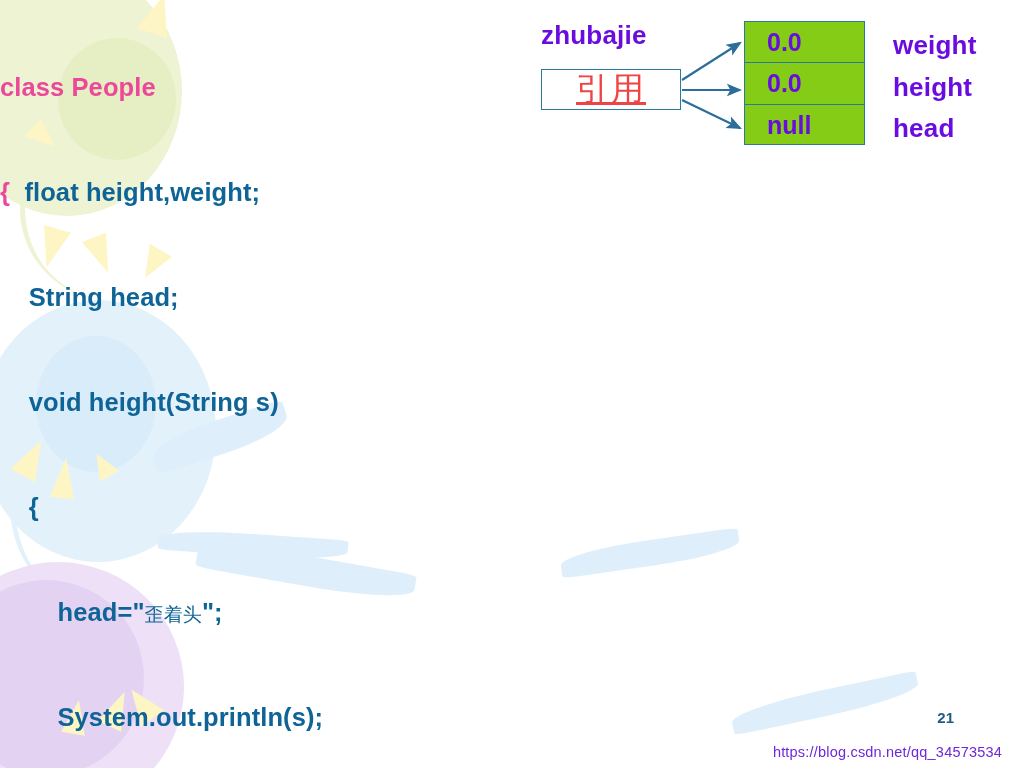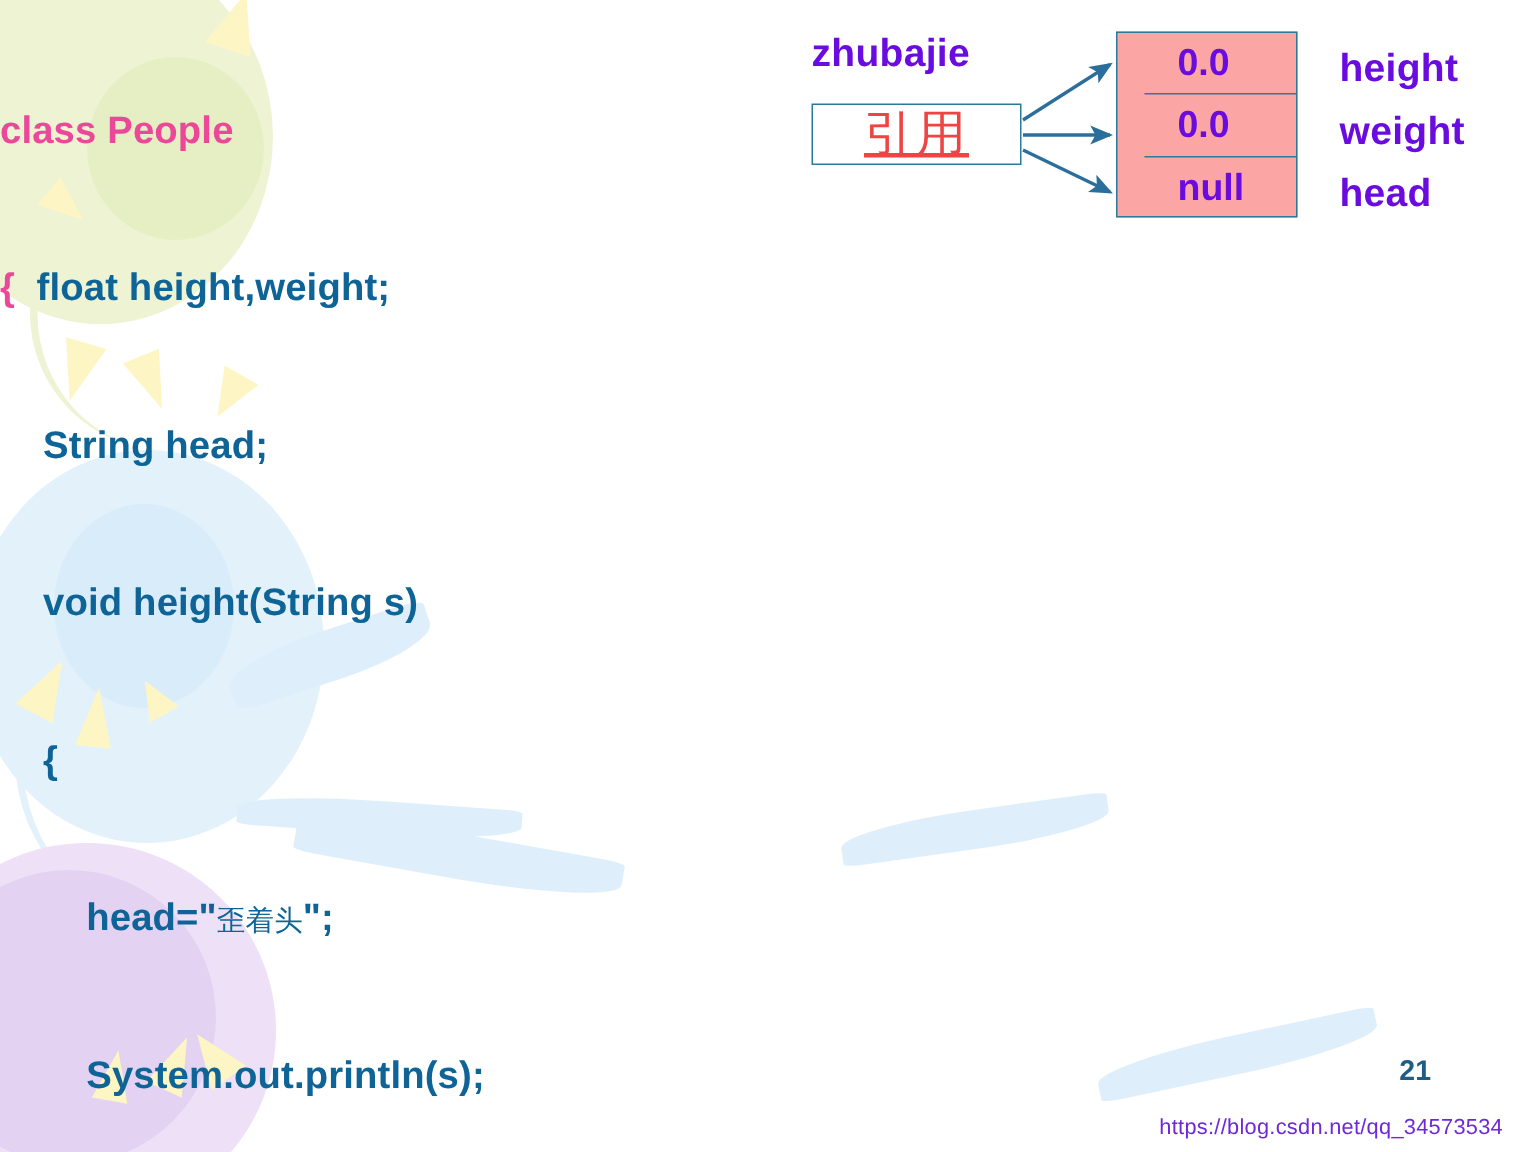"0.0" .obj-box { background: #fca5a5 -> #84cc16; padding-left: 18px -> none }
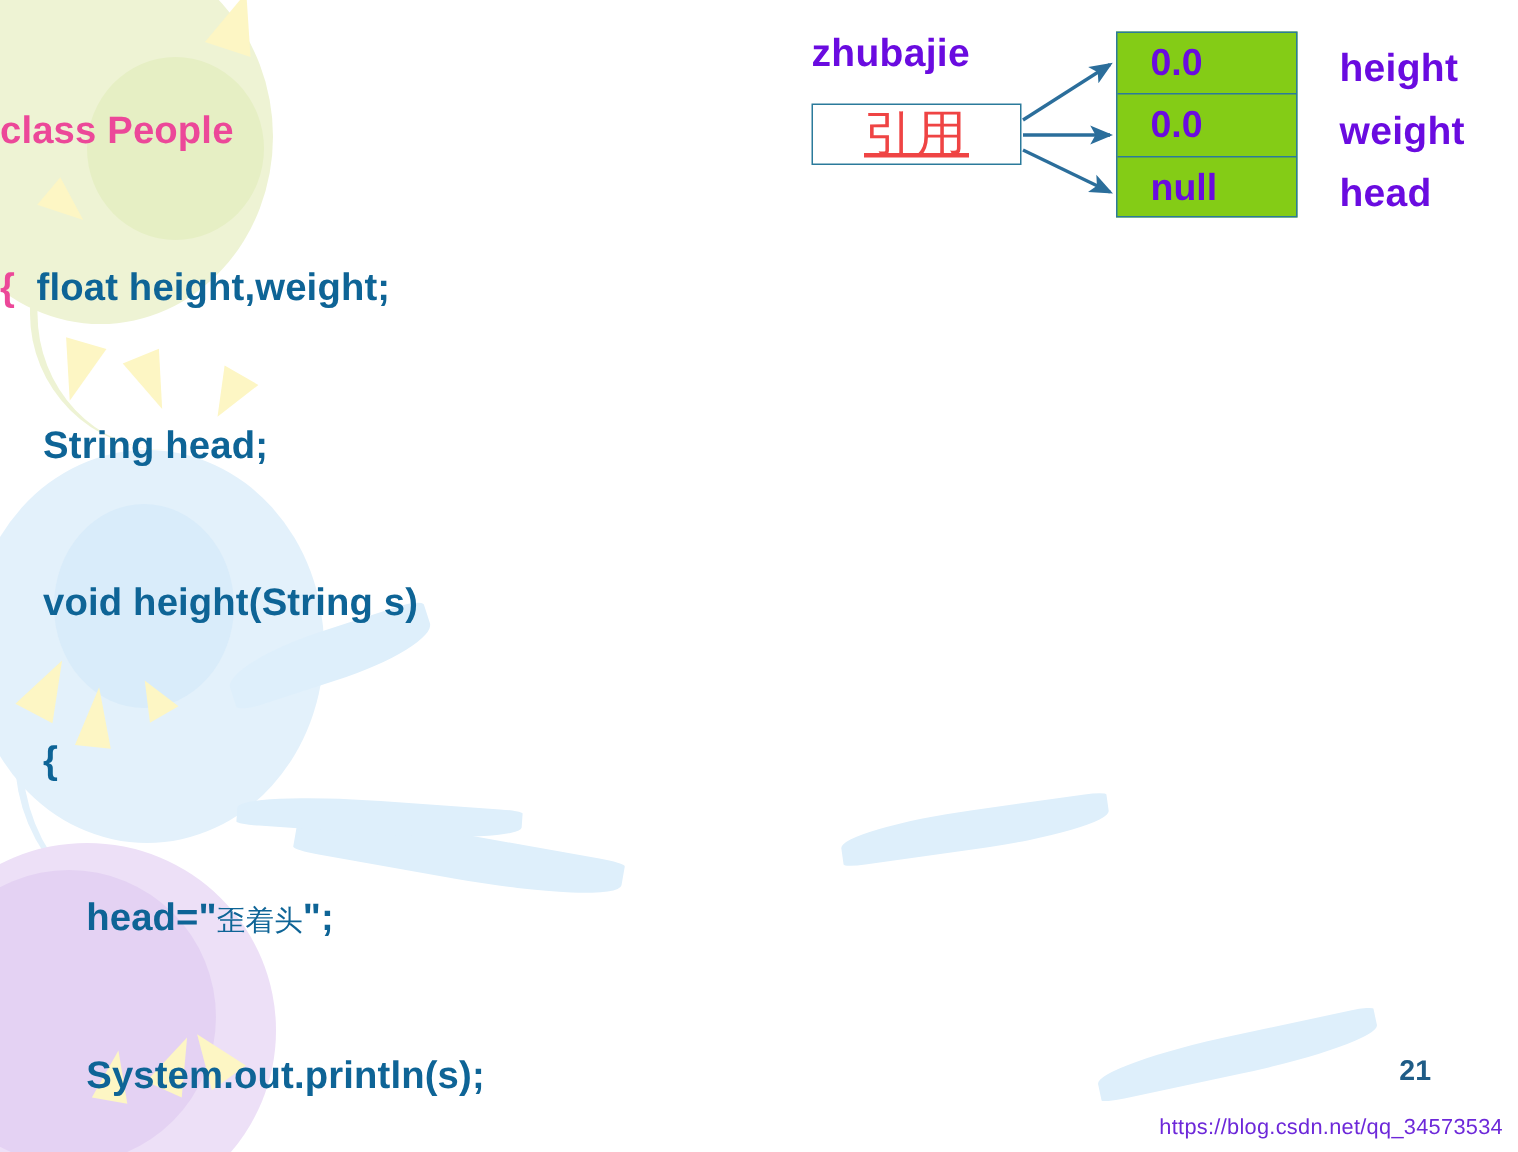"height" div.field-label { order: before "weight" -> after "weight" }
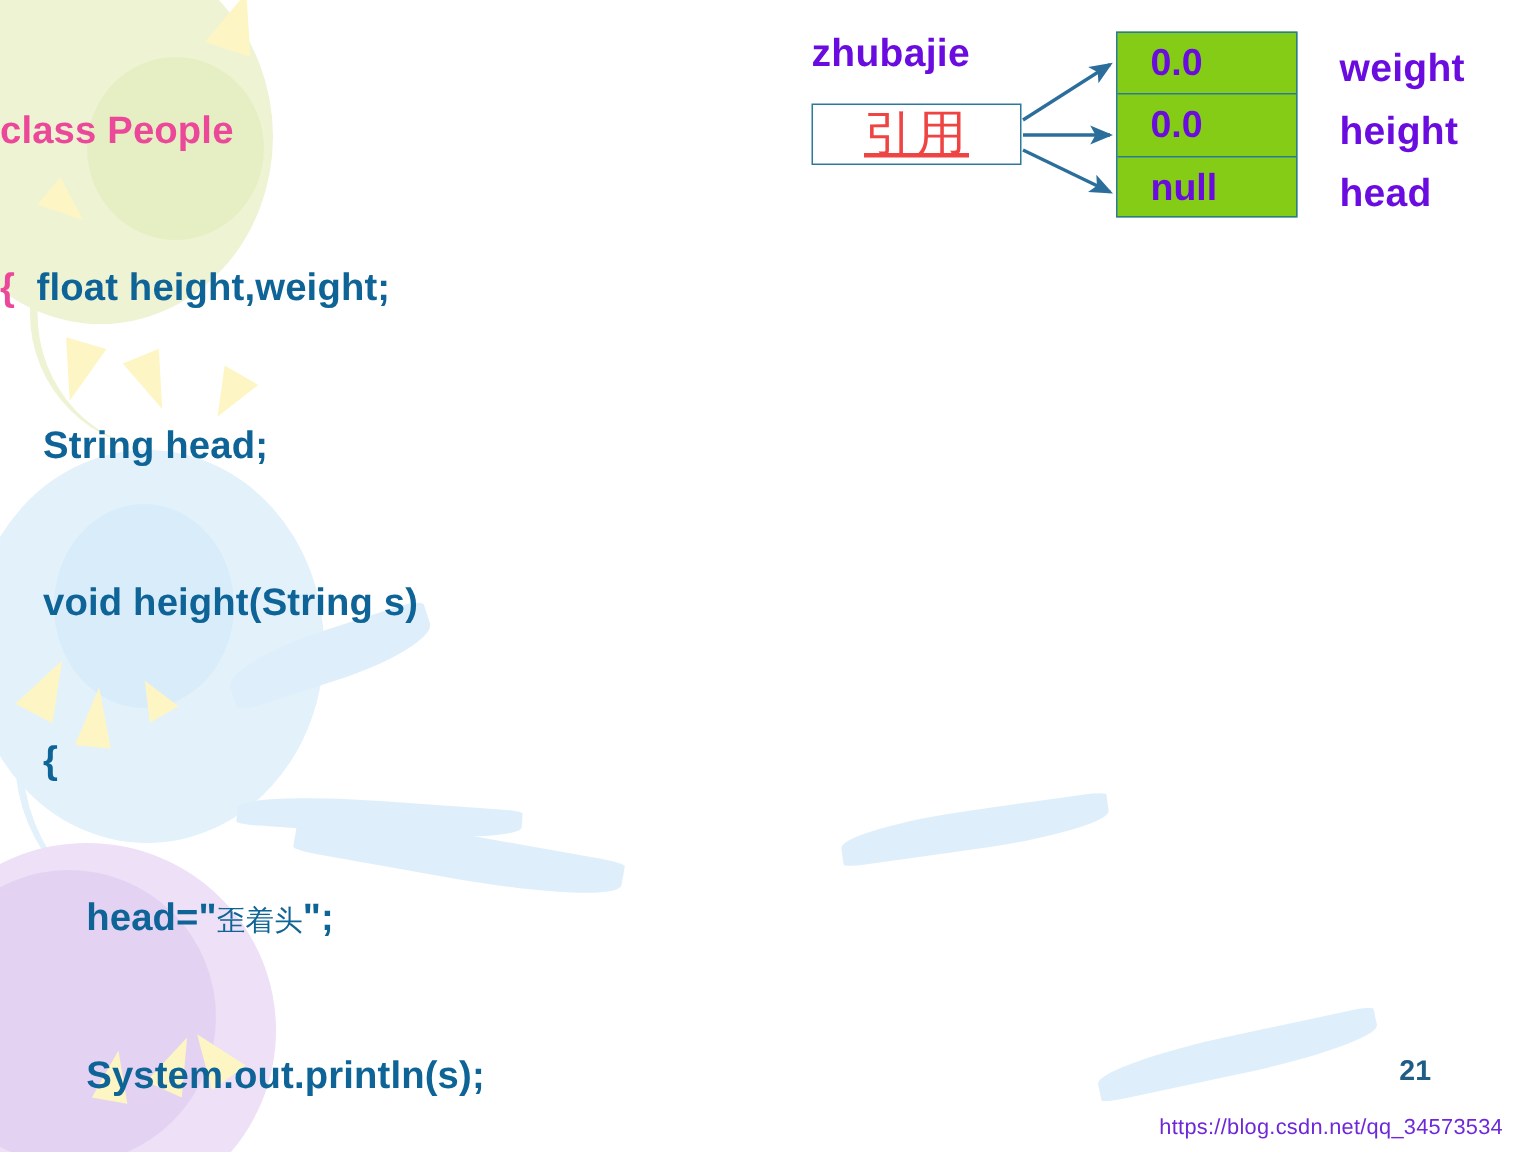"21" .page-num { font-size: 19px -> 15px }
